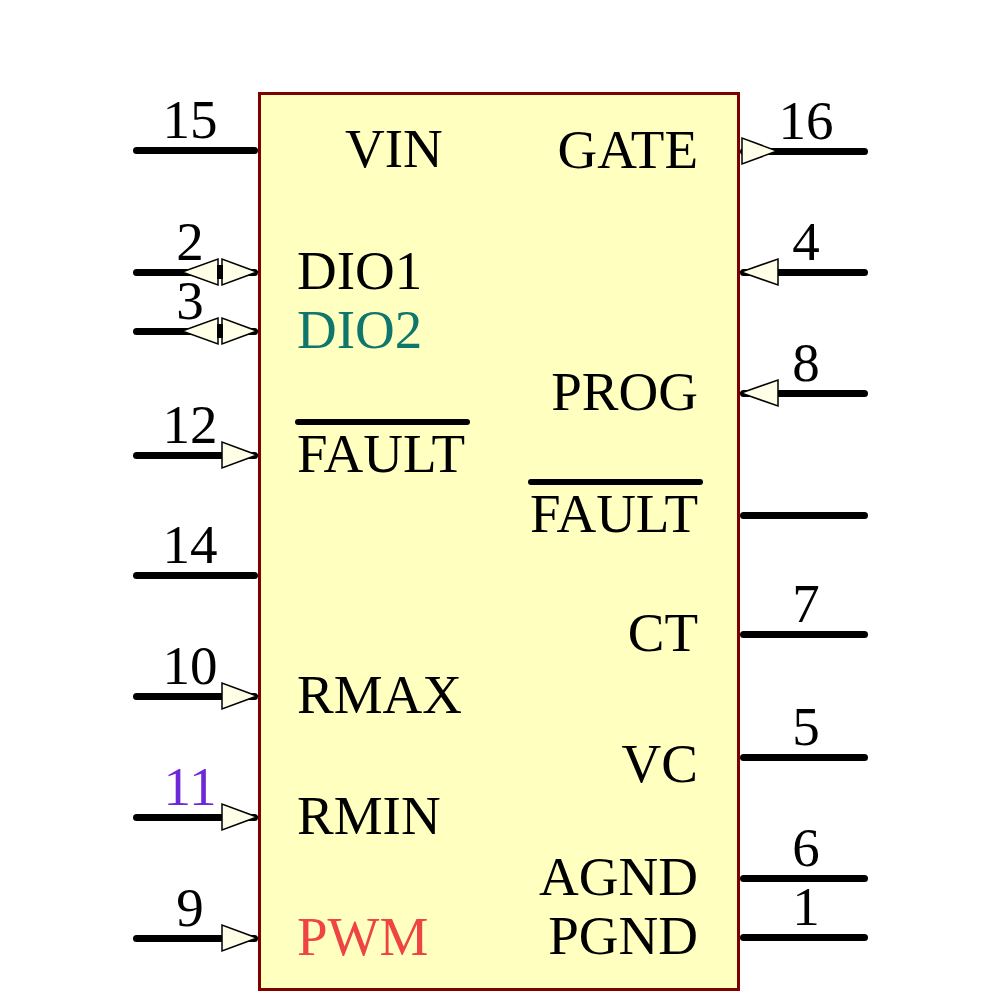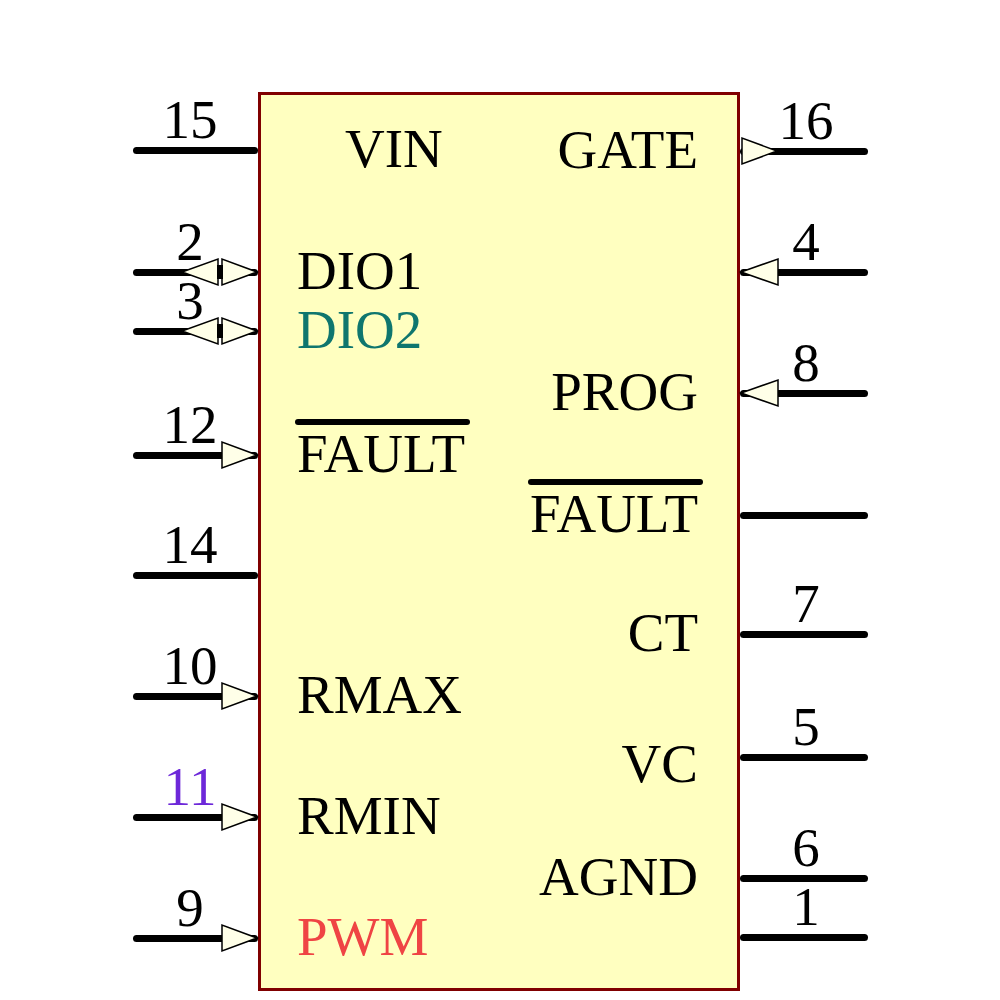"PGND" div.pin-label { html: none -> <div>PGND</div> }
